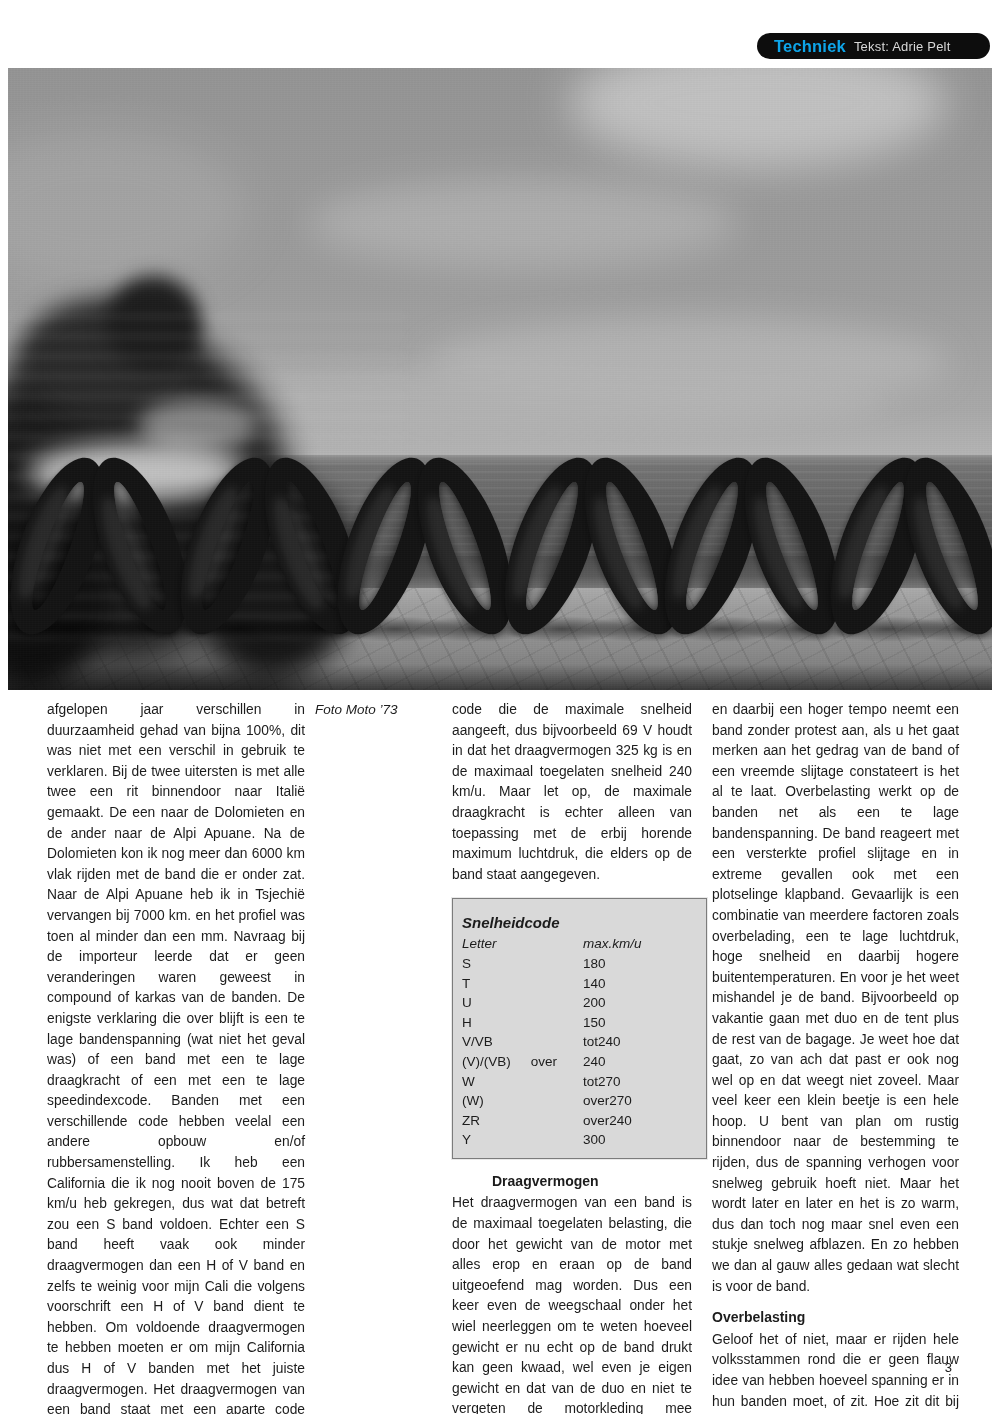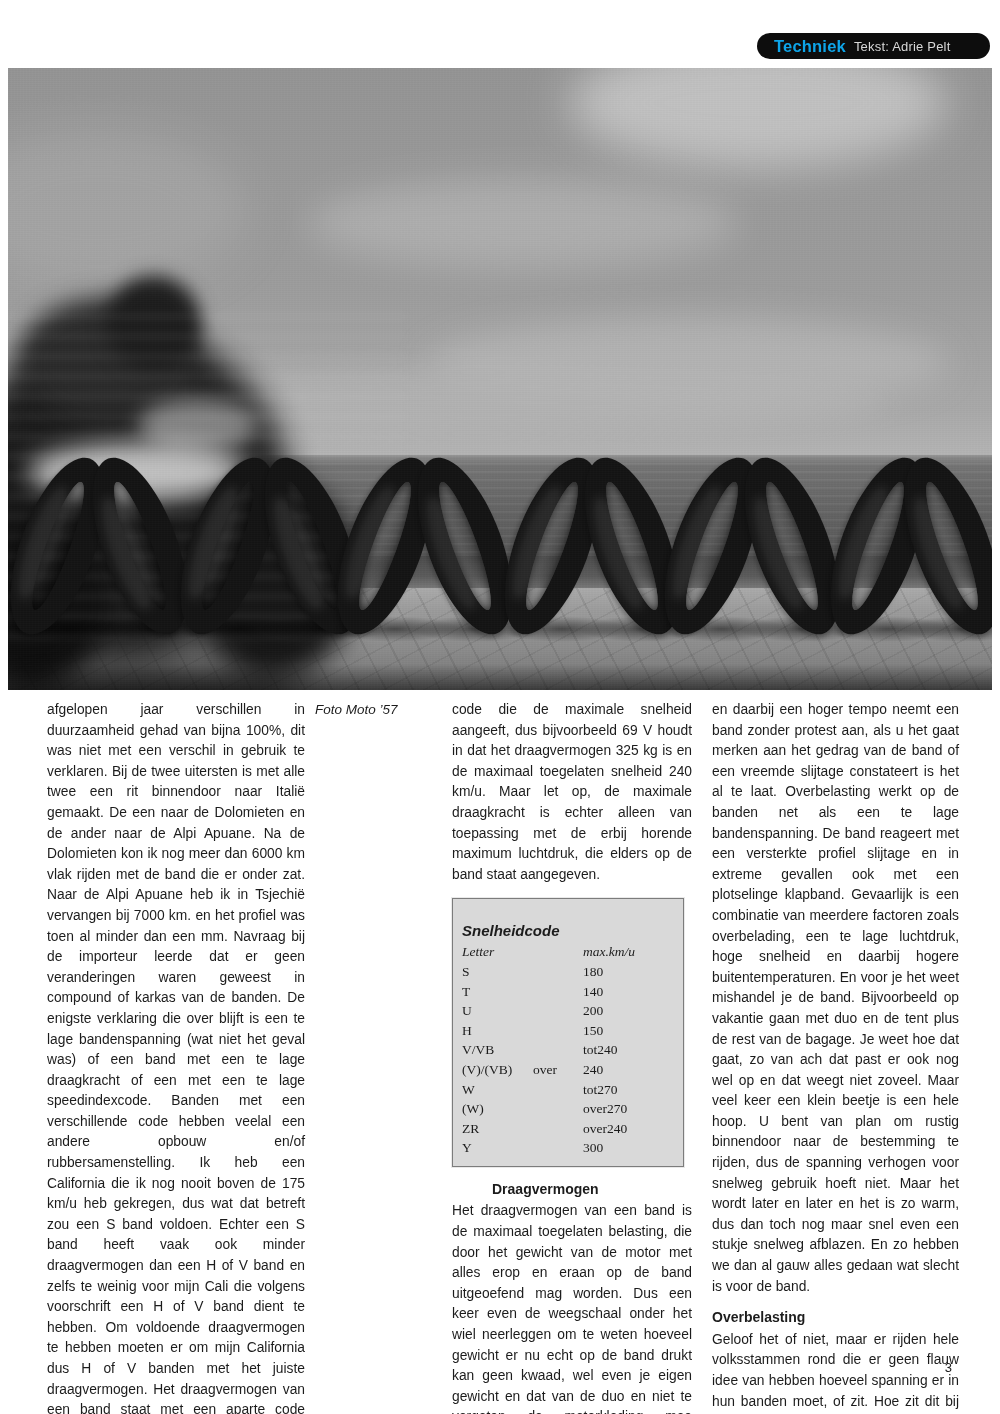"Foto Moto ’57" p.caption { text: ’57 -> ’73 }
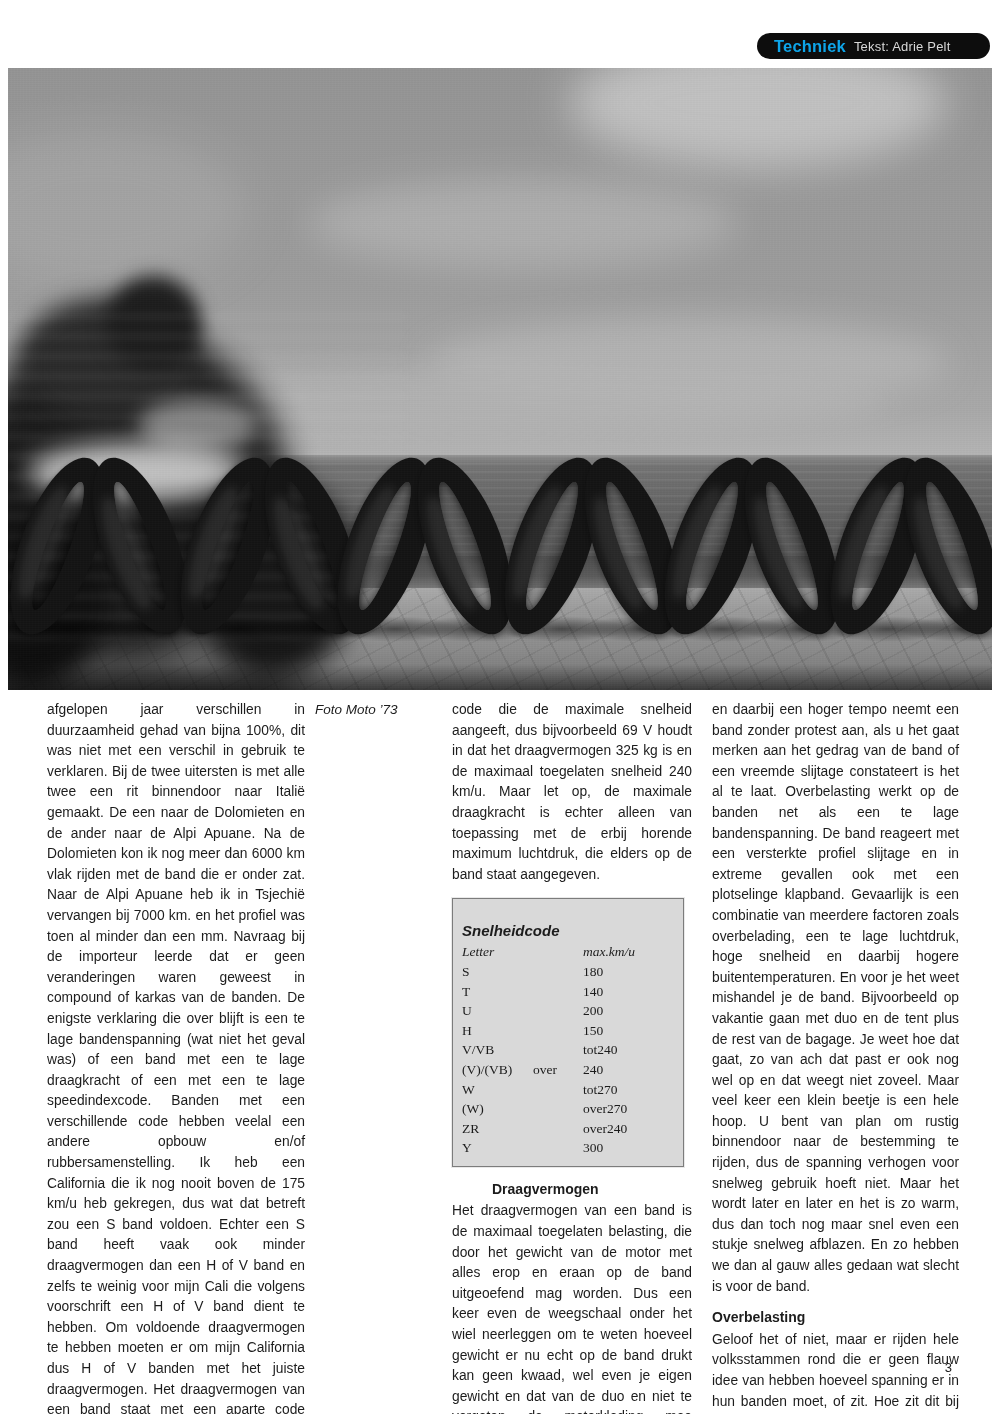"Snelheidcode" .speed-table { padding: 21px 9px 8px 9px -> 13px 9px 8px 9px; width: 232px -> 255px }
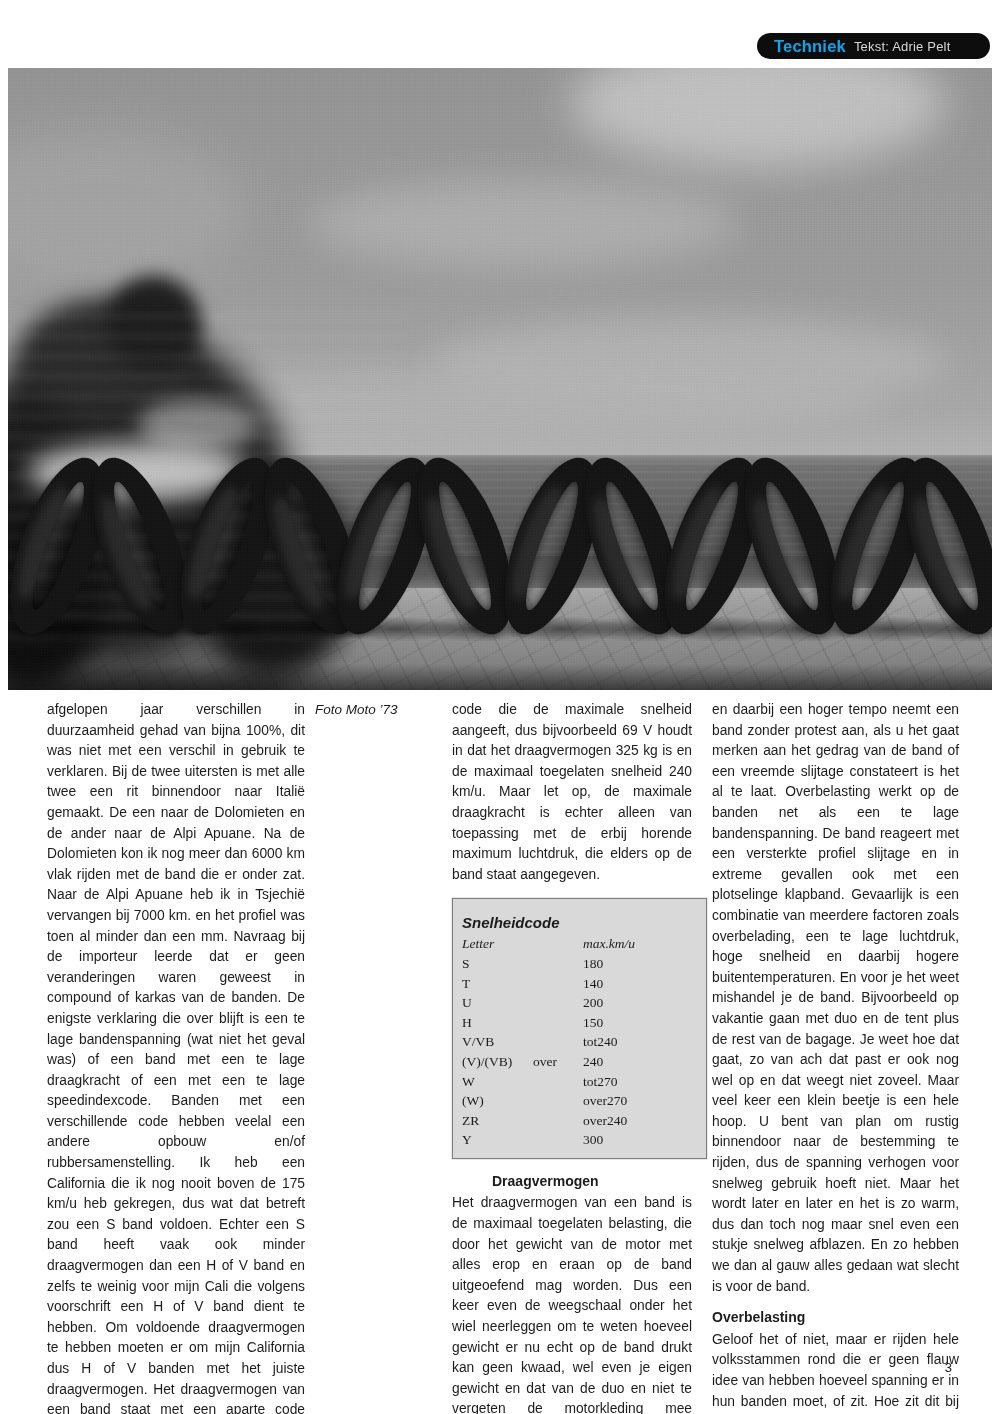"Letter" .trow { font-family: Liberation Serif, serif -> none }
